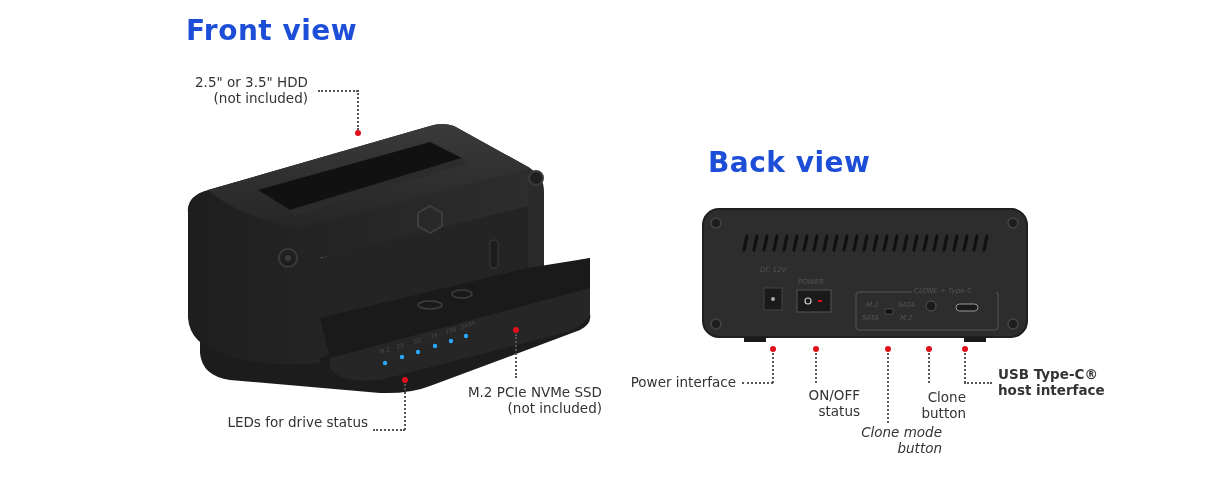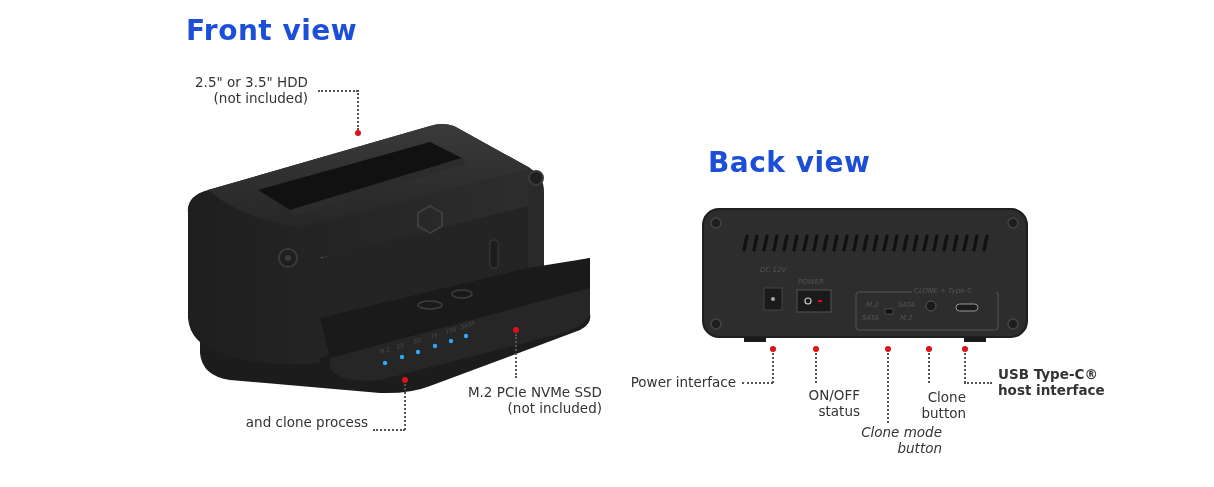"LEDs for drive status" div { html: none -> <div>LEDs for drive status</div> }
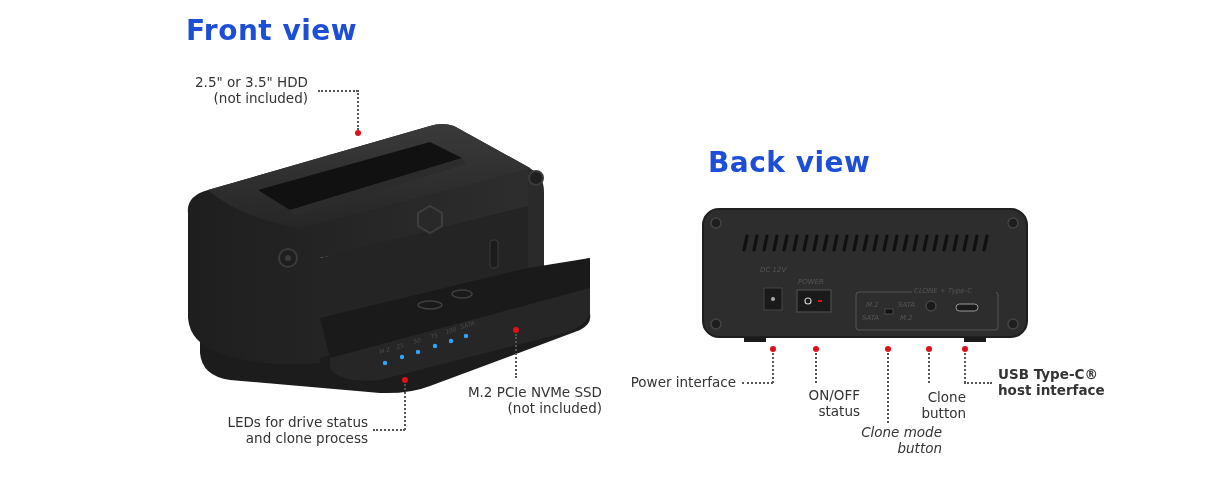"and clone process" div { html: <div>and clone process</div> -> none }
